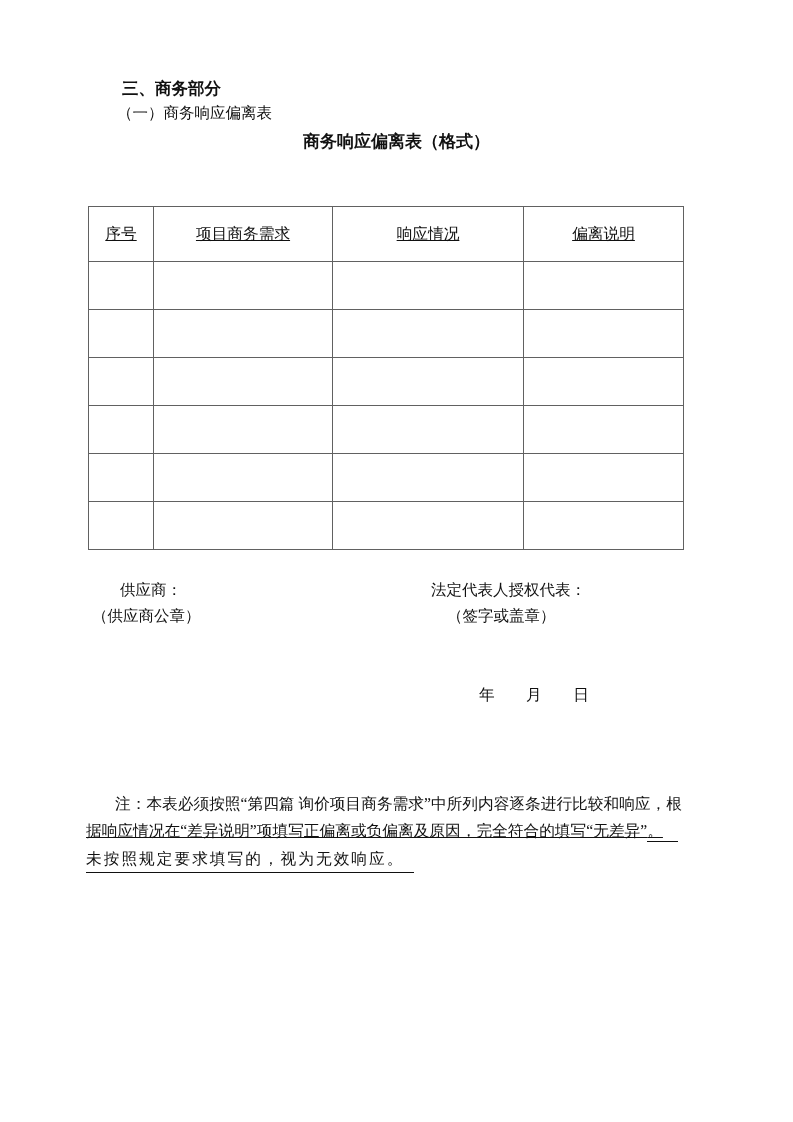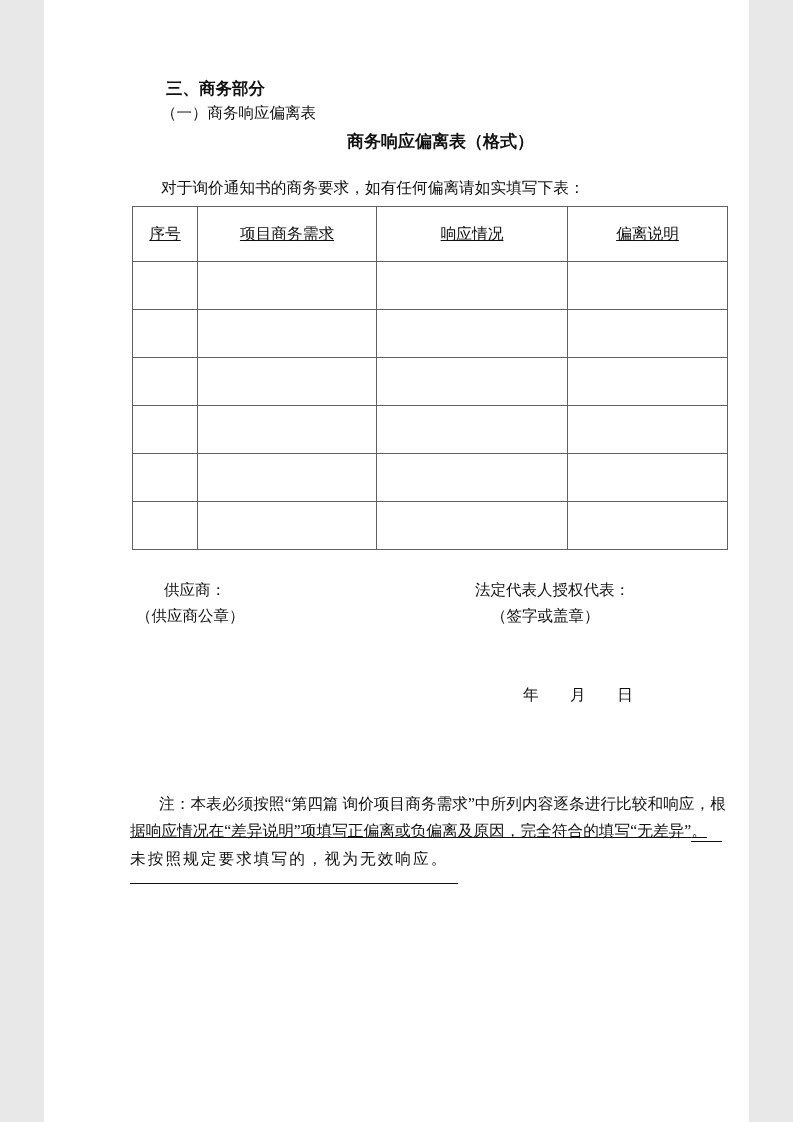"三、商务部分" .page { width: 705px -> 793px }
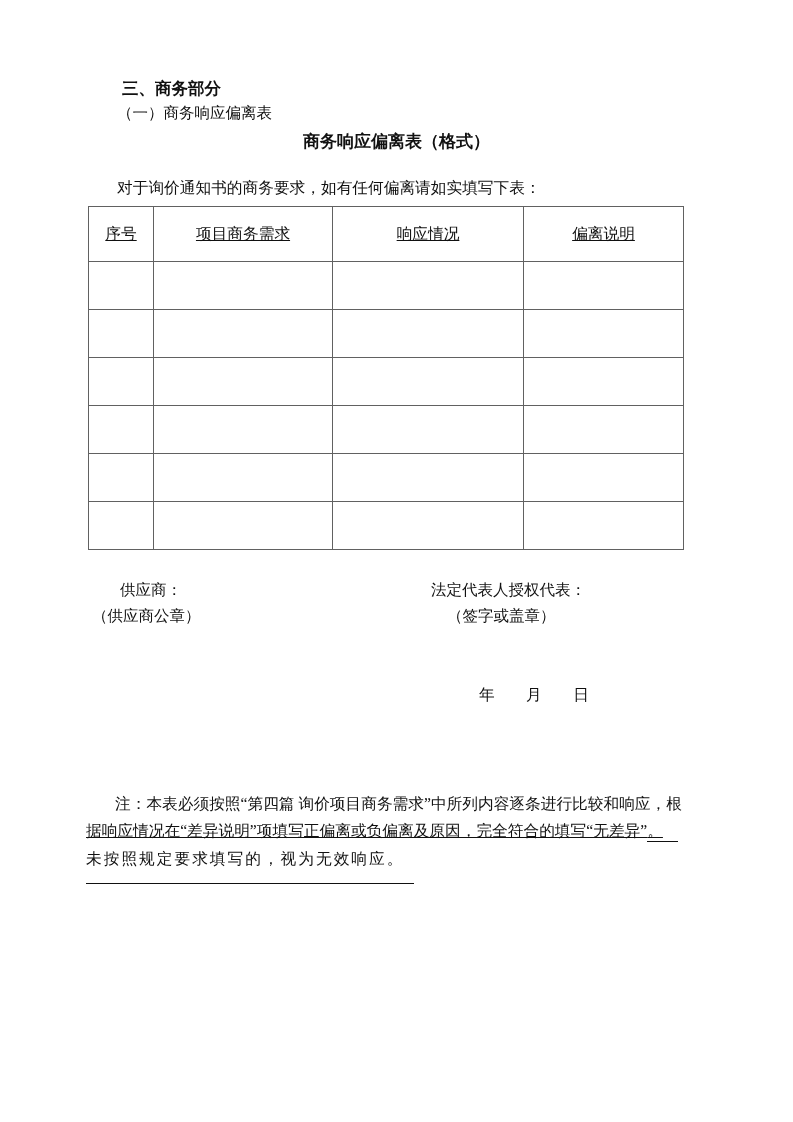"对于询价通知书的商务要求，如有任何偏离请如实填写下表：" div.abs { html: <div>对于询价通知书的商务要求，如有任何偏离请如实填写下表：</div> -> none }
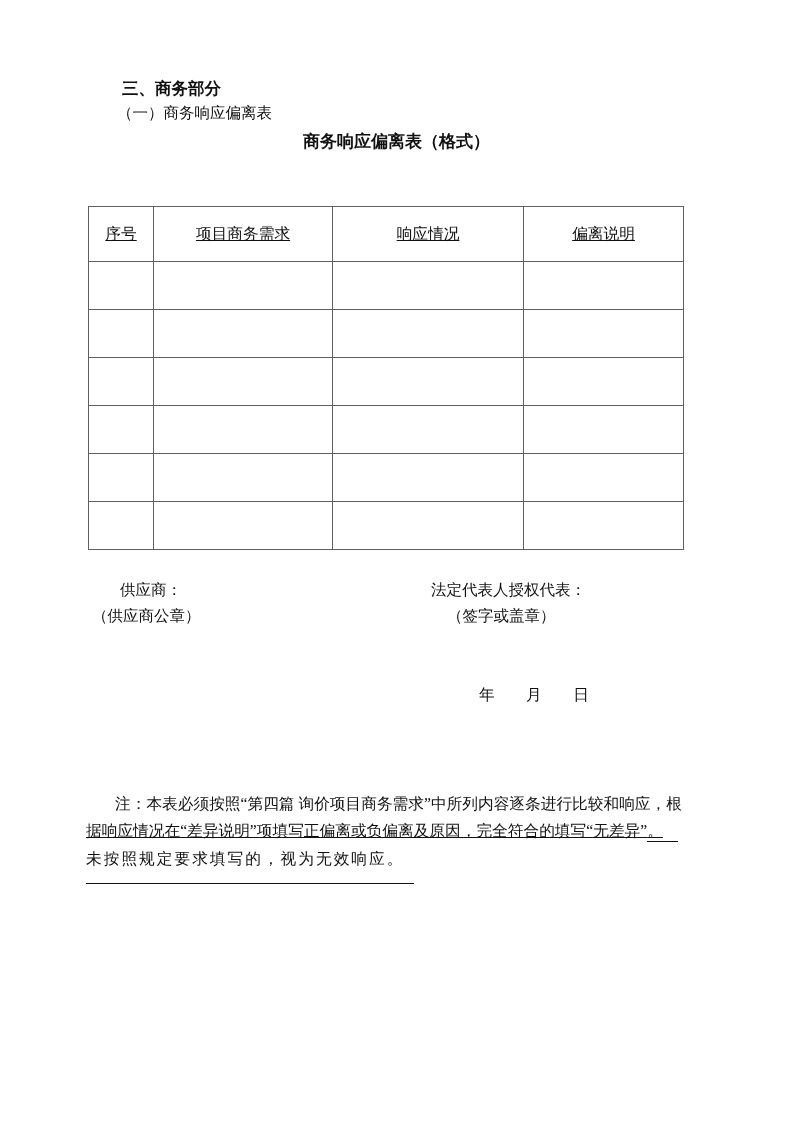"未按照规定要求填写的，视为无效响应。" .u-full { padding-bottom: 16px -> 5px }
